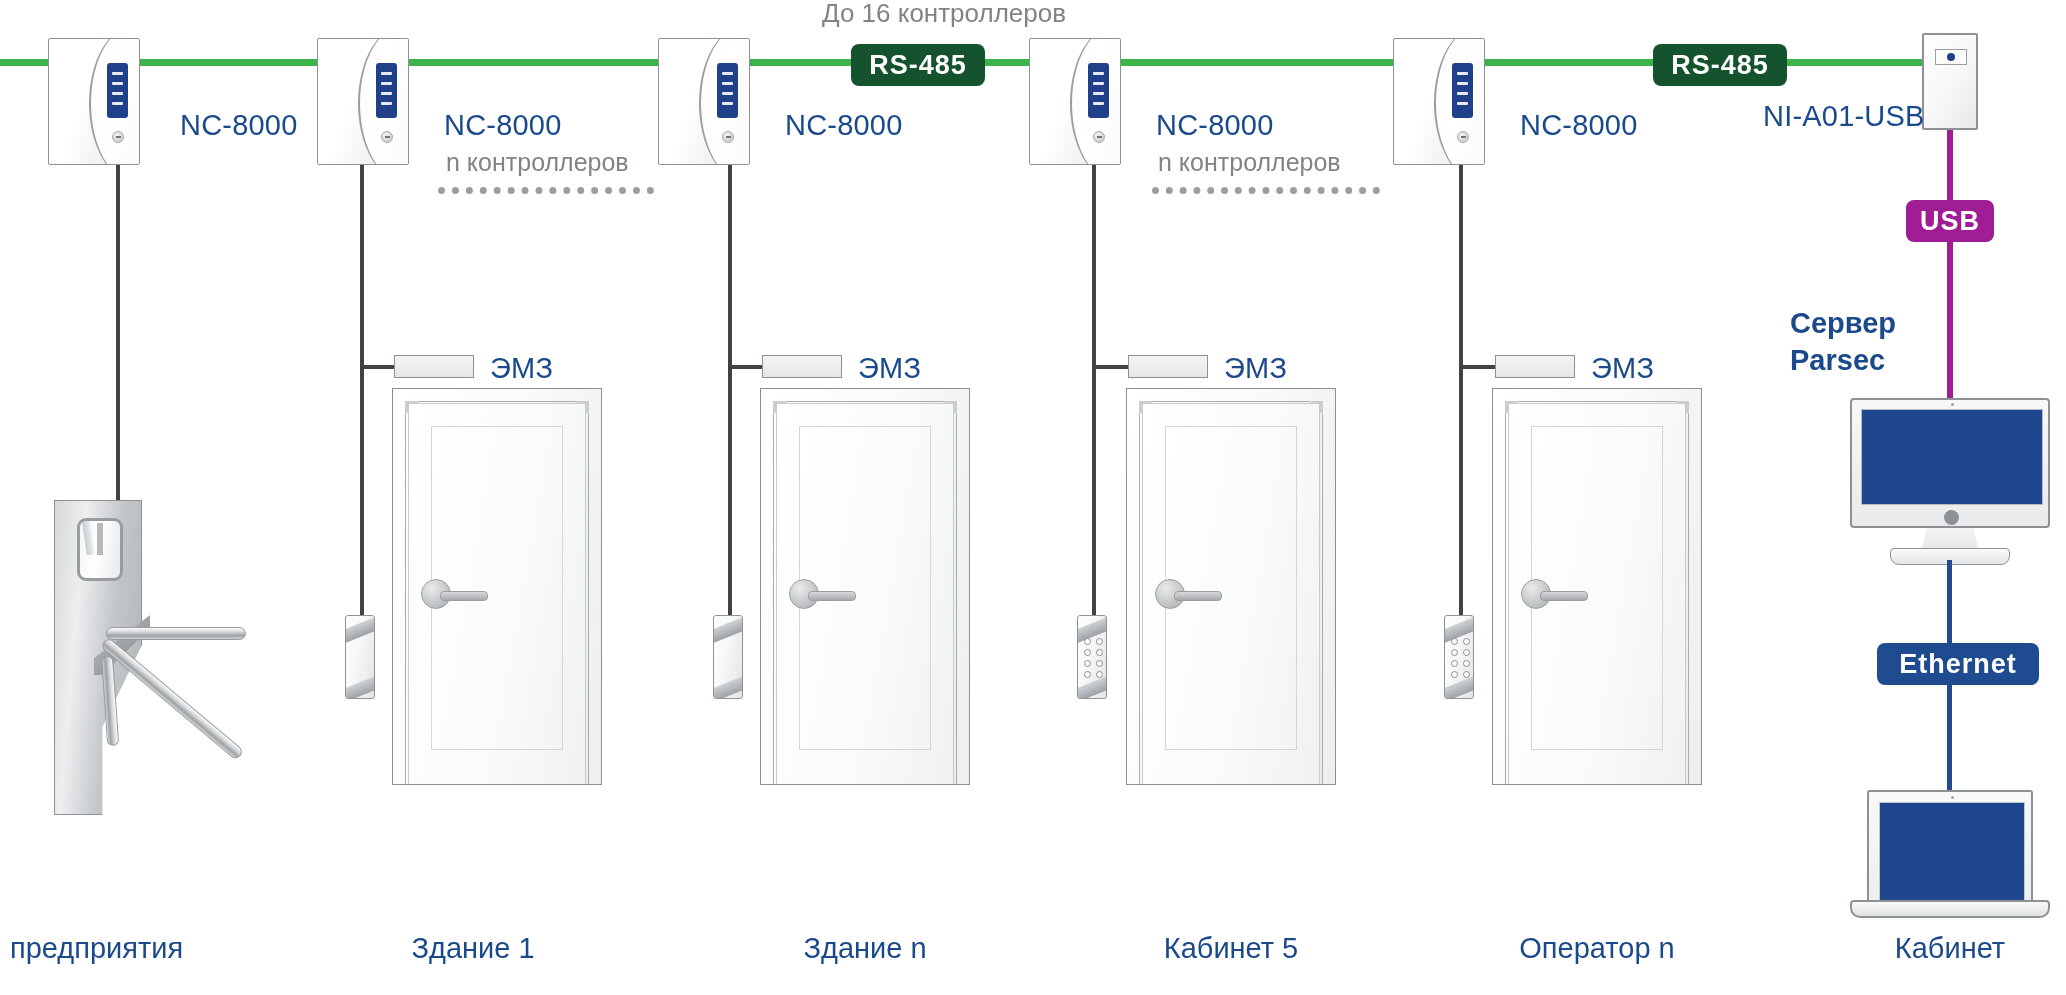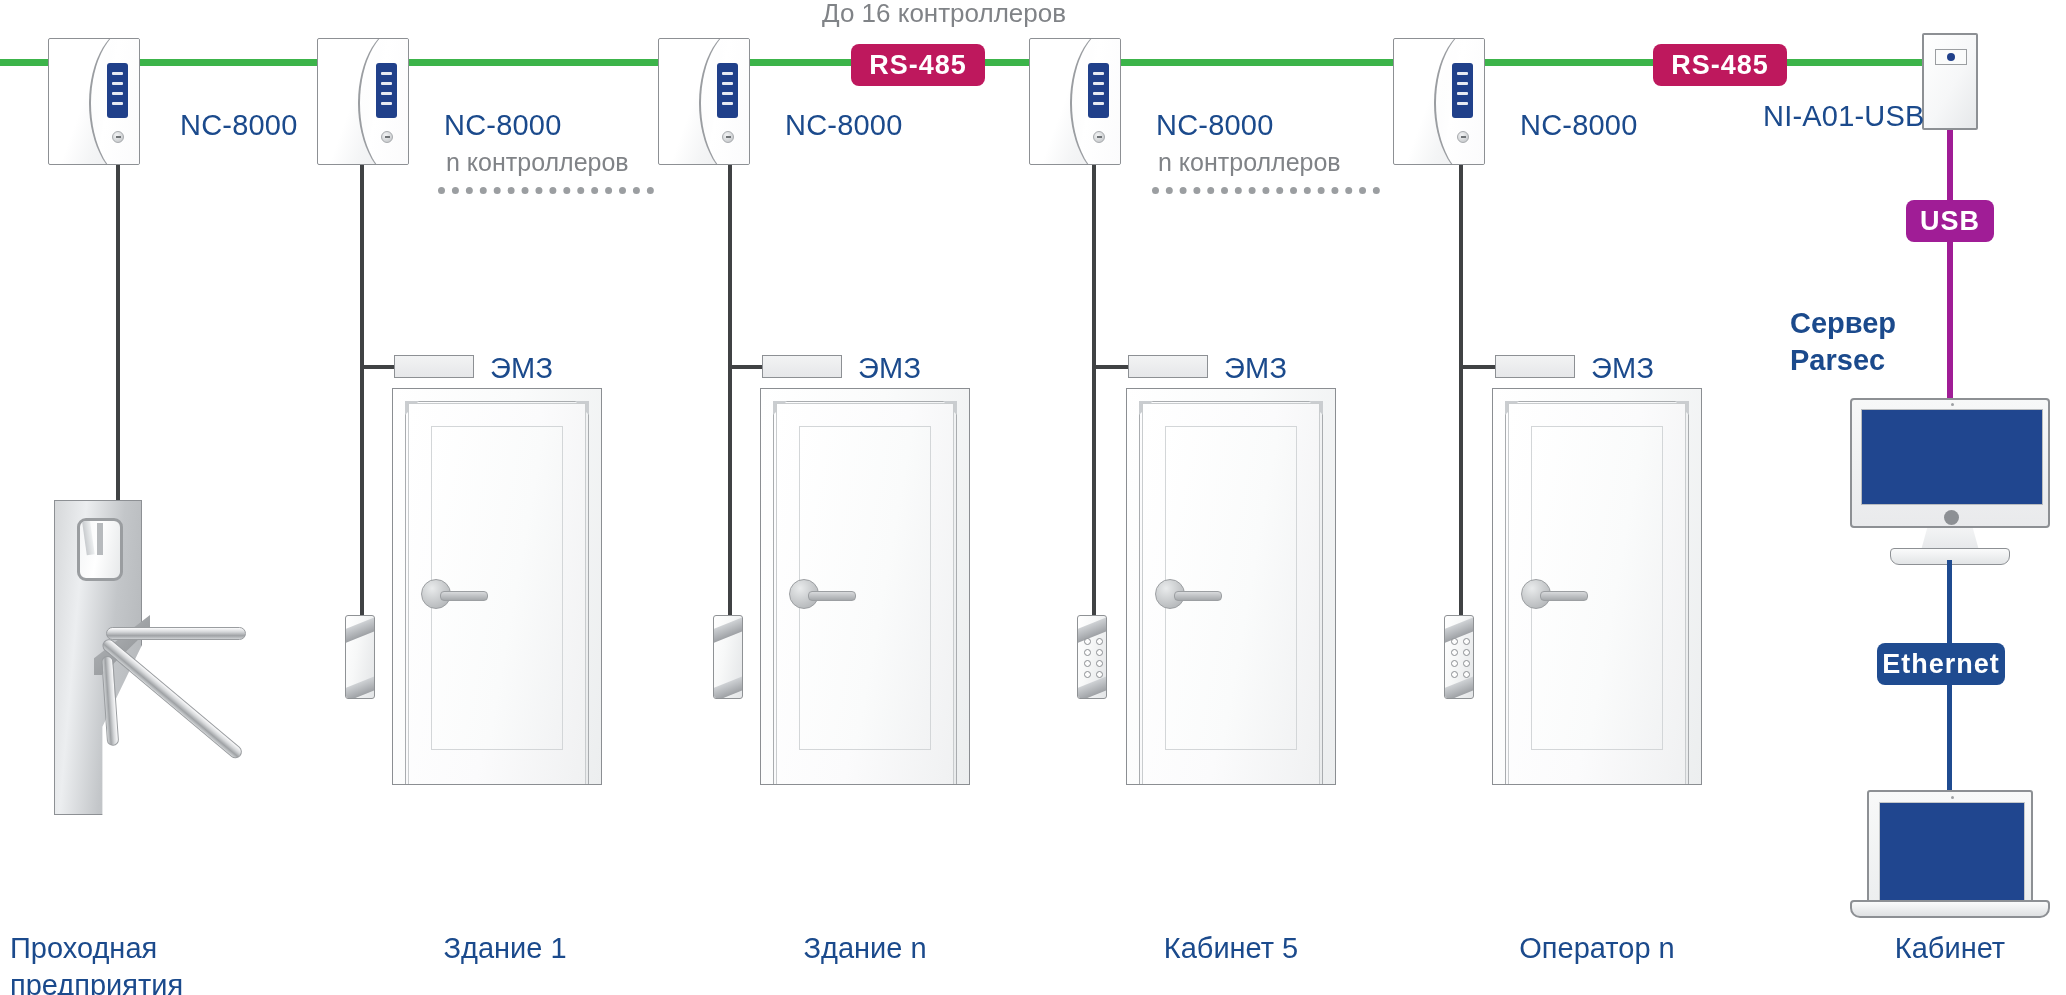"RS-485" .badge.rs485 { background: #be185d -> #14532d }
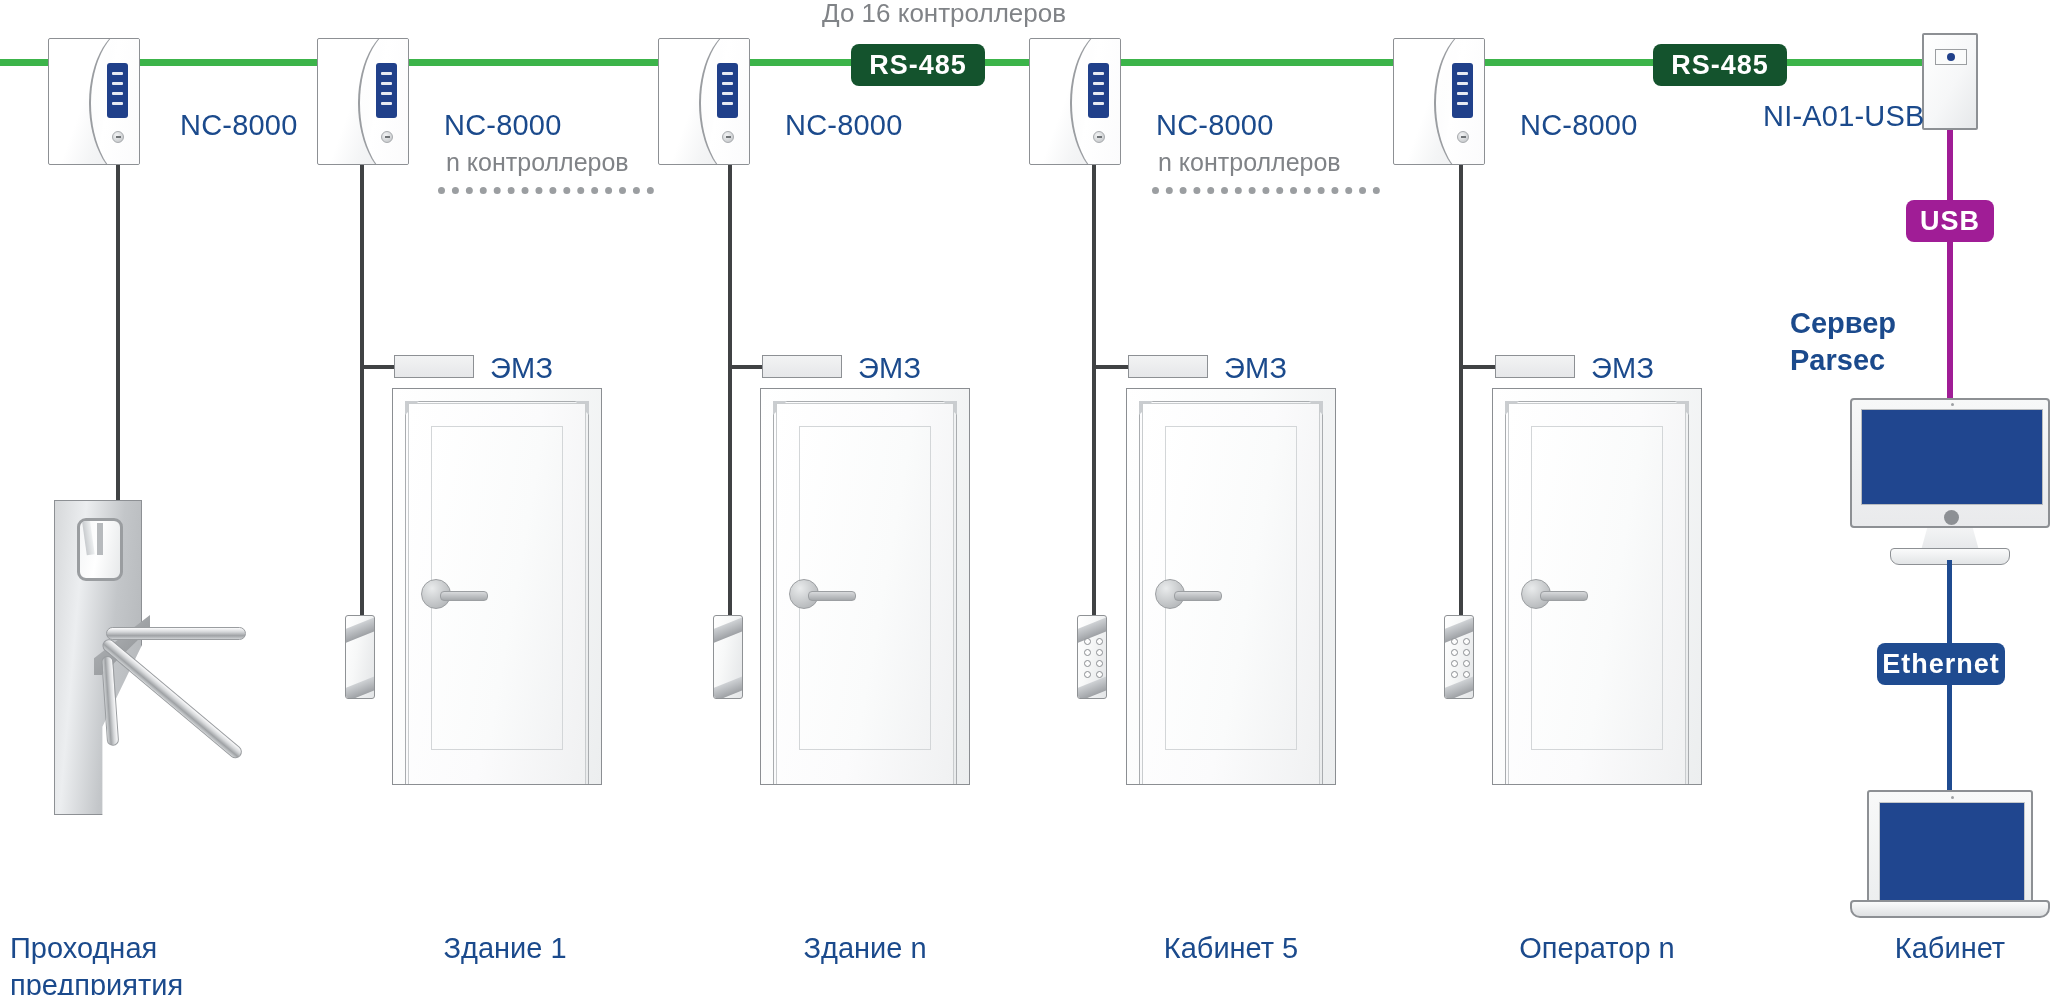"Ethernet" div.badge { width: 128px -> 162px }
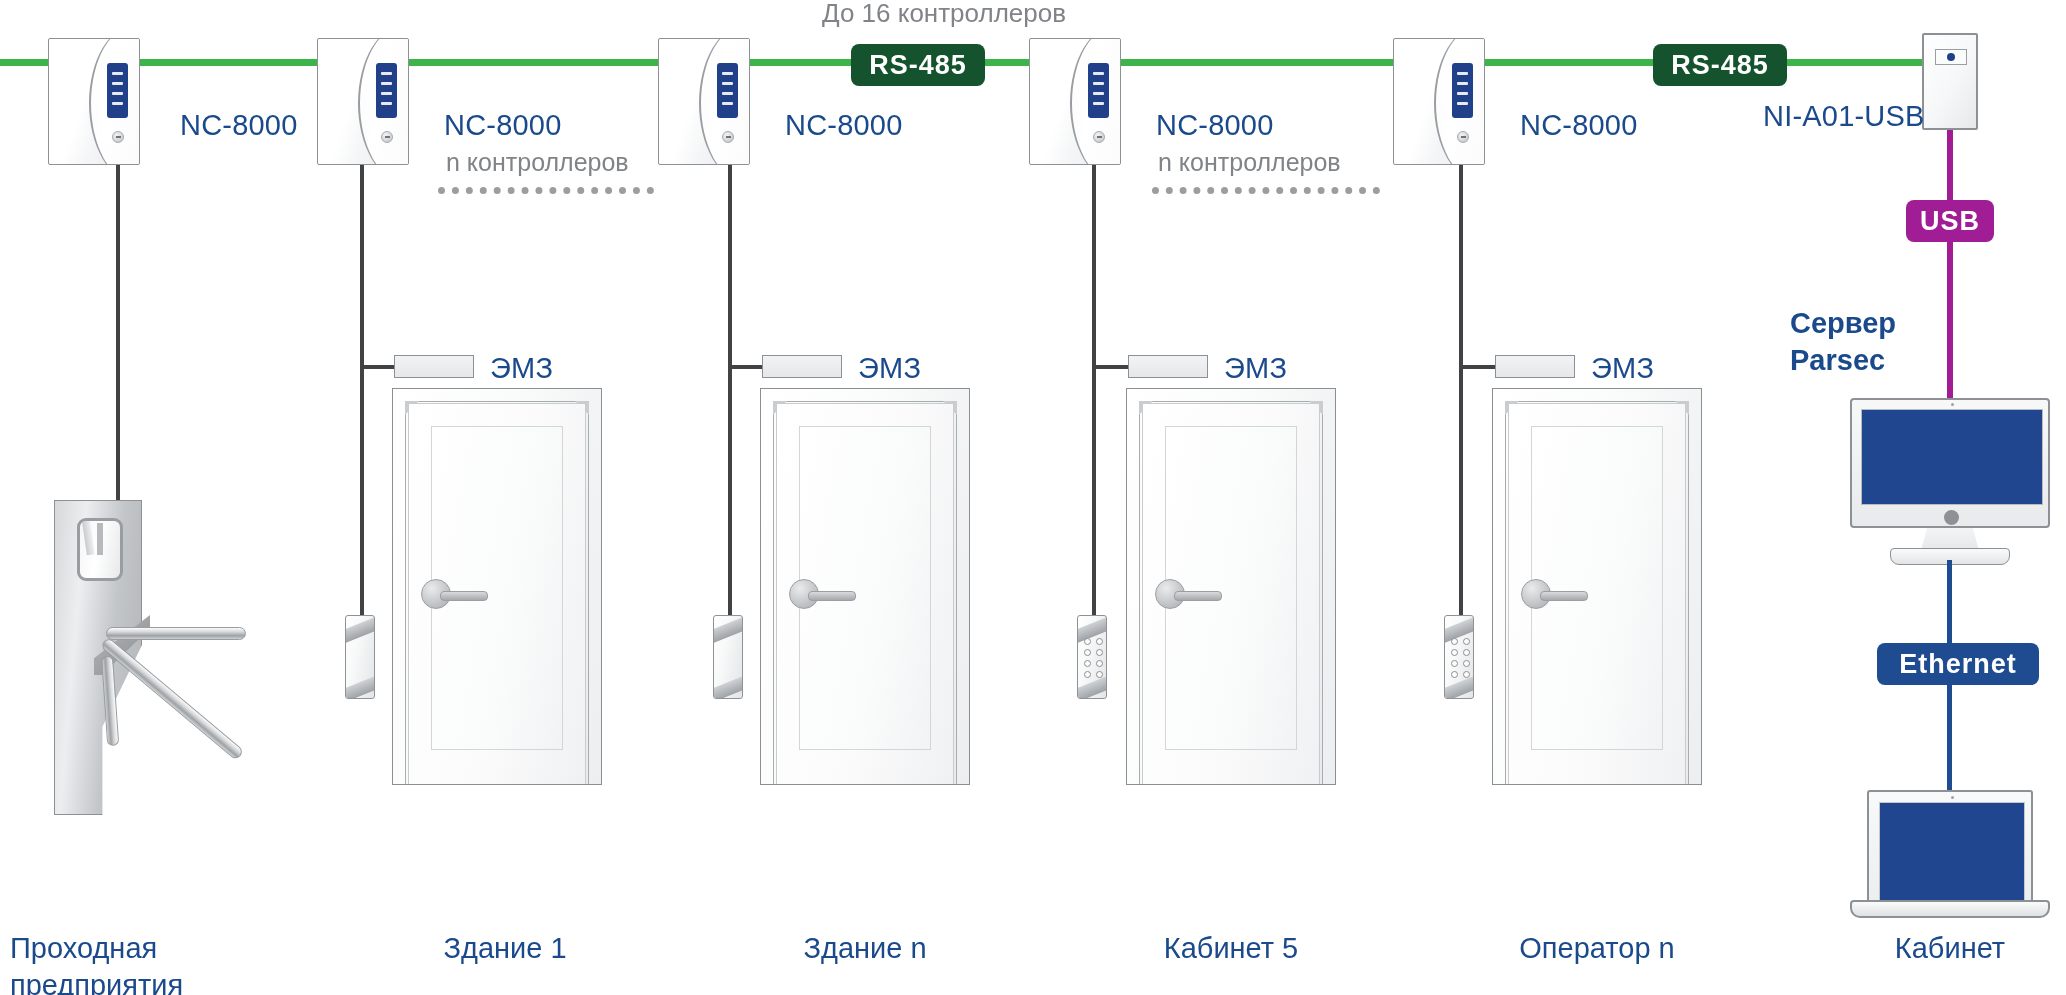"Проходная" div { html: <div>Проходная</div> -> none }
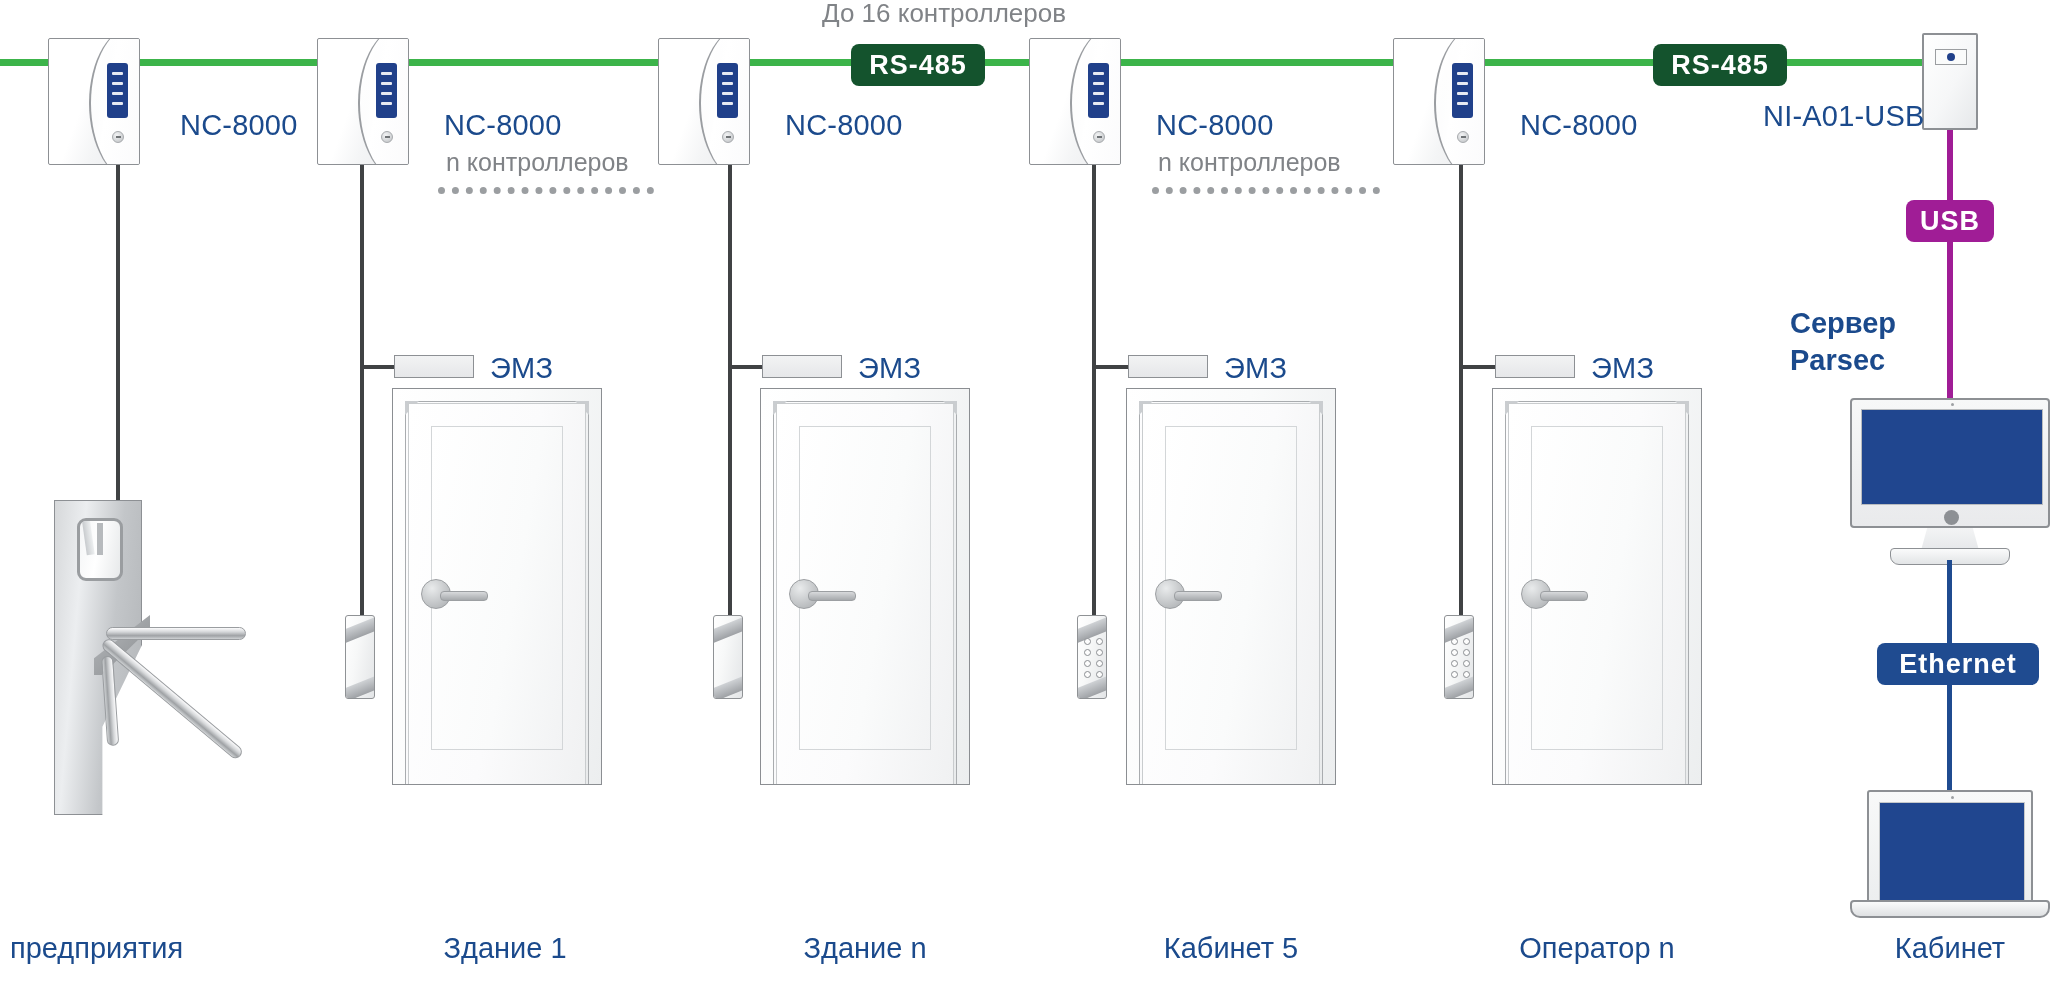"Здание 1" div.lbl-bottom { left: 400px -> 368px }
